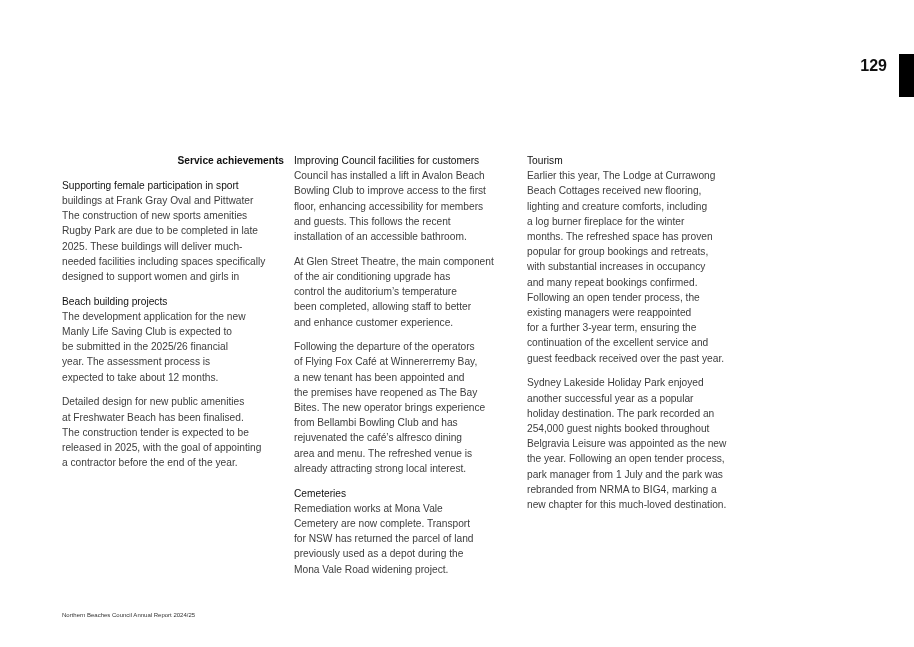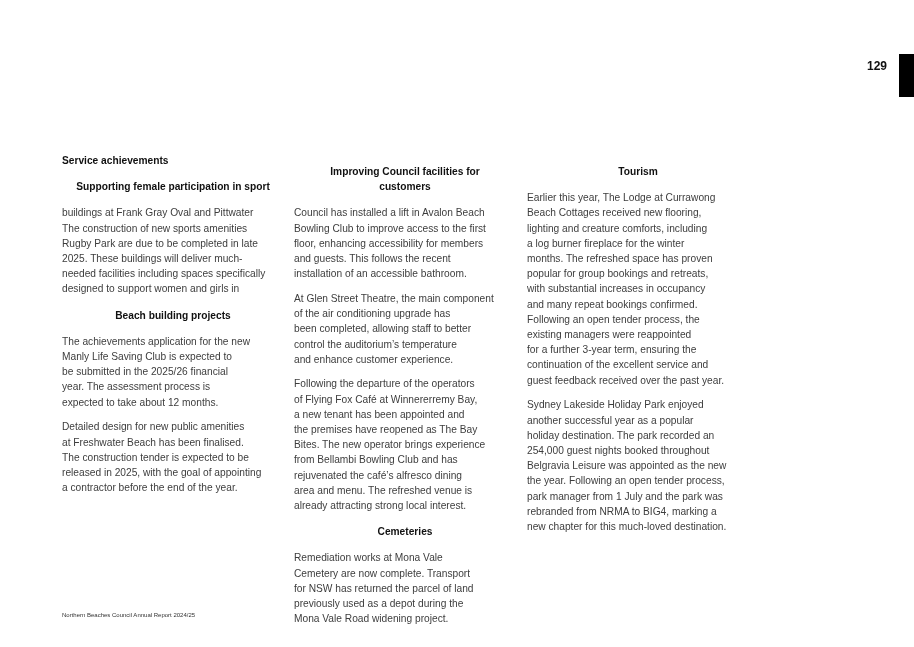"129" .page-number { font-size: 12px -> 16px }
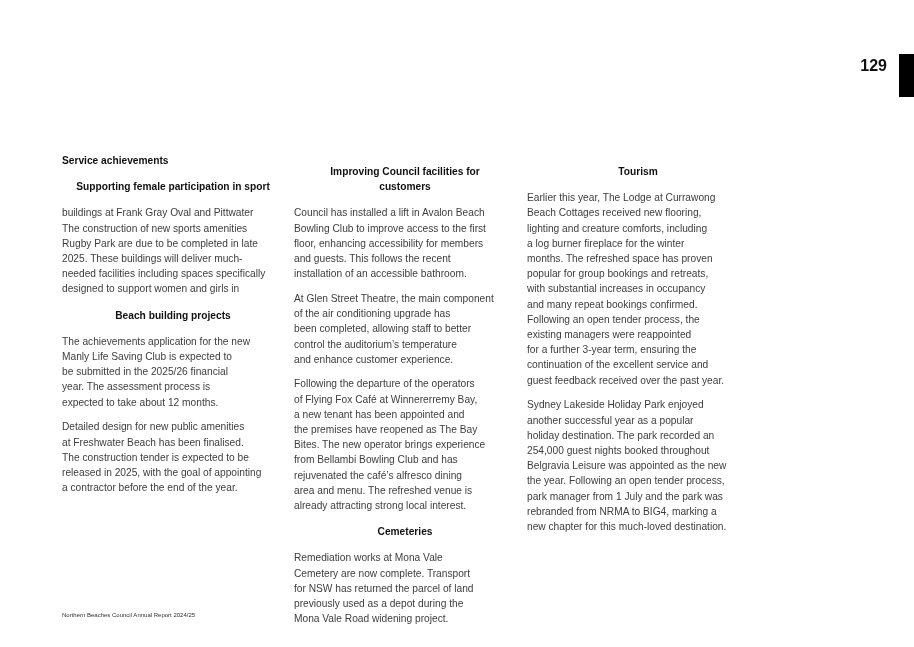"Service achievements" .section-title { text-align: none -> right }
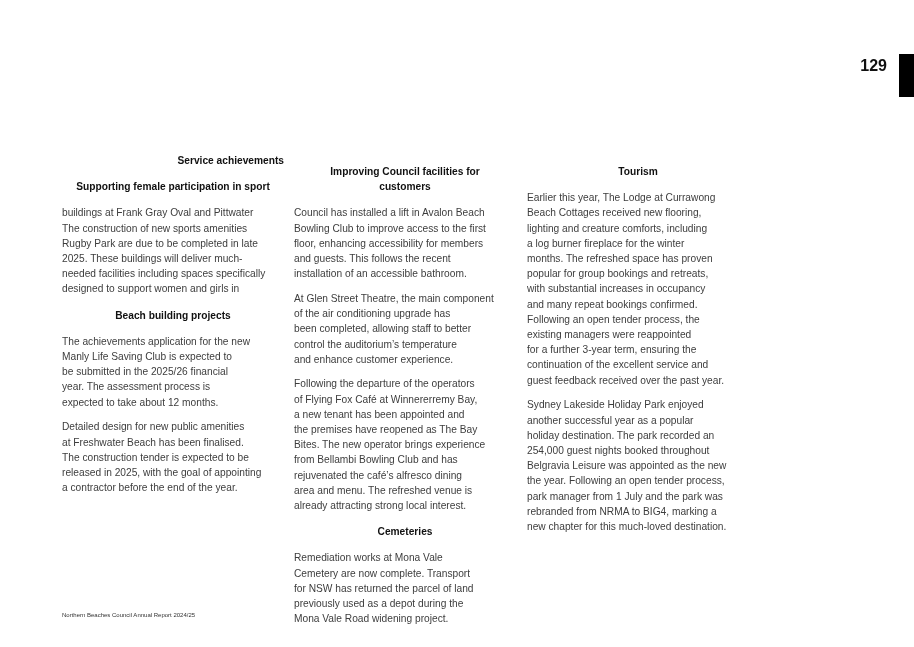"Improving Council facilities for" .heading { font-weight: bold -> normal; margin: 11px -> 0; text-align: center -> none }
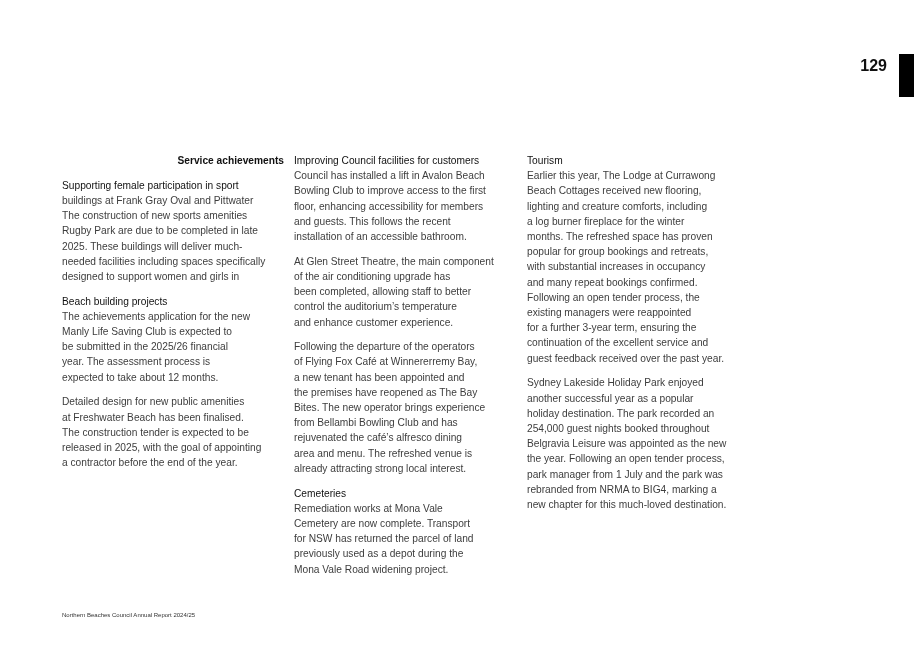"been completed, allowing staff to" span.line { order: before "control the auditorium’s temperature" -> after "control the auditorium’s temperature" }
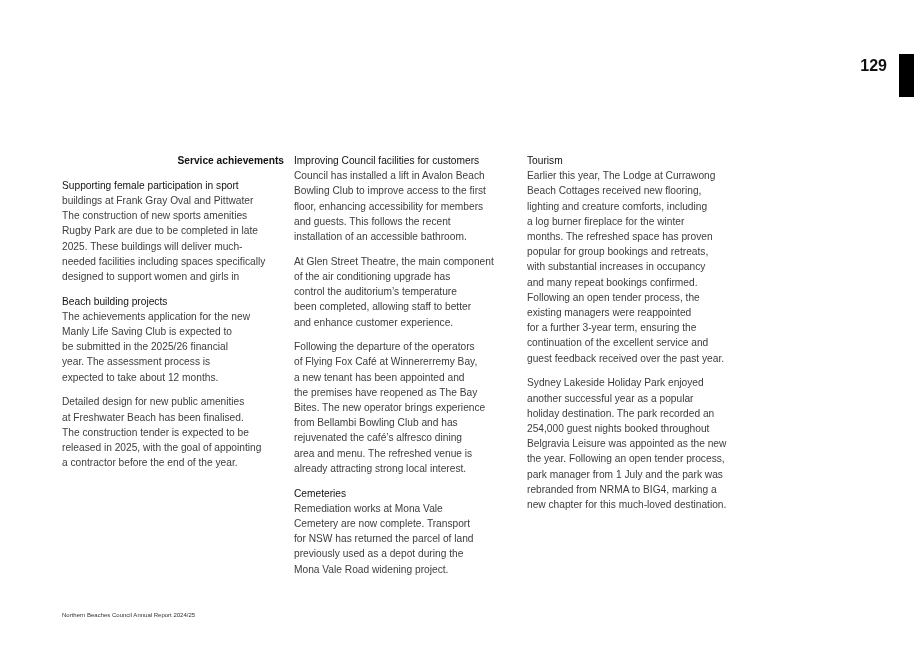"The achievements application for the" span.line { text: achievements -> development }
